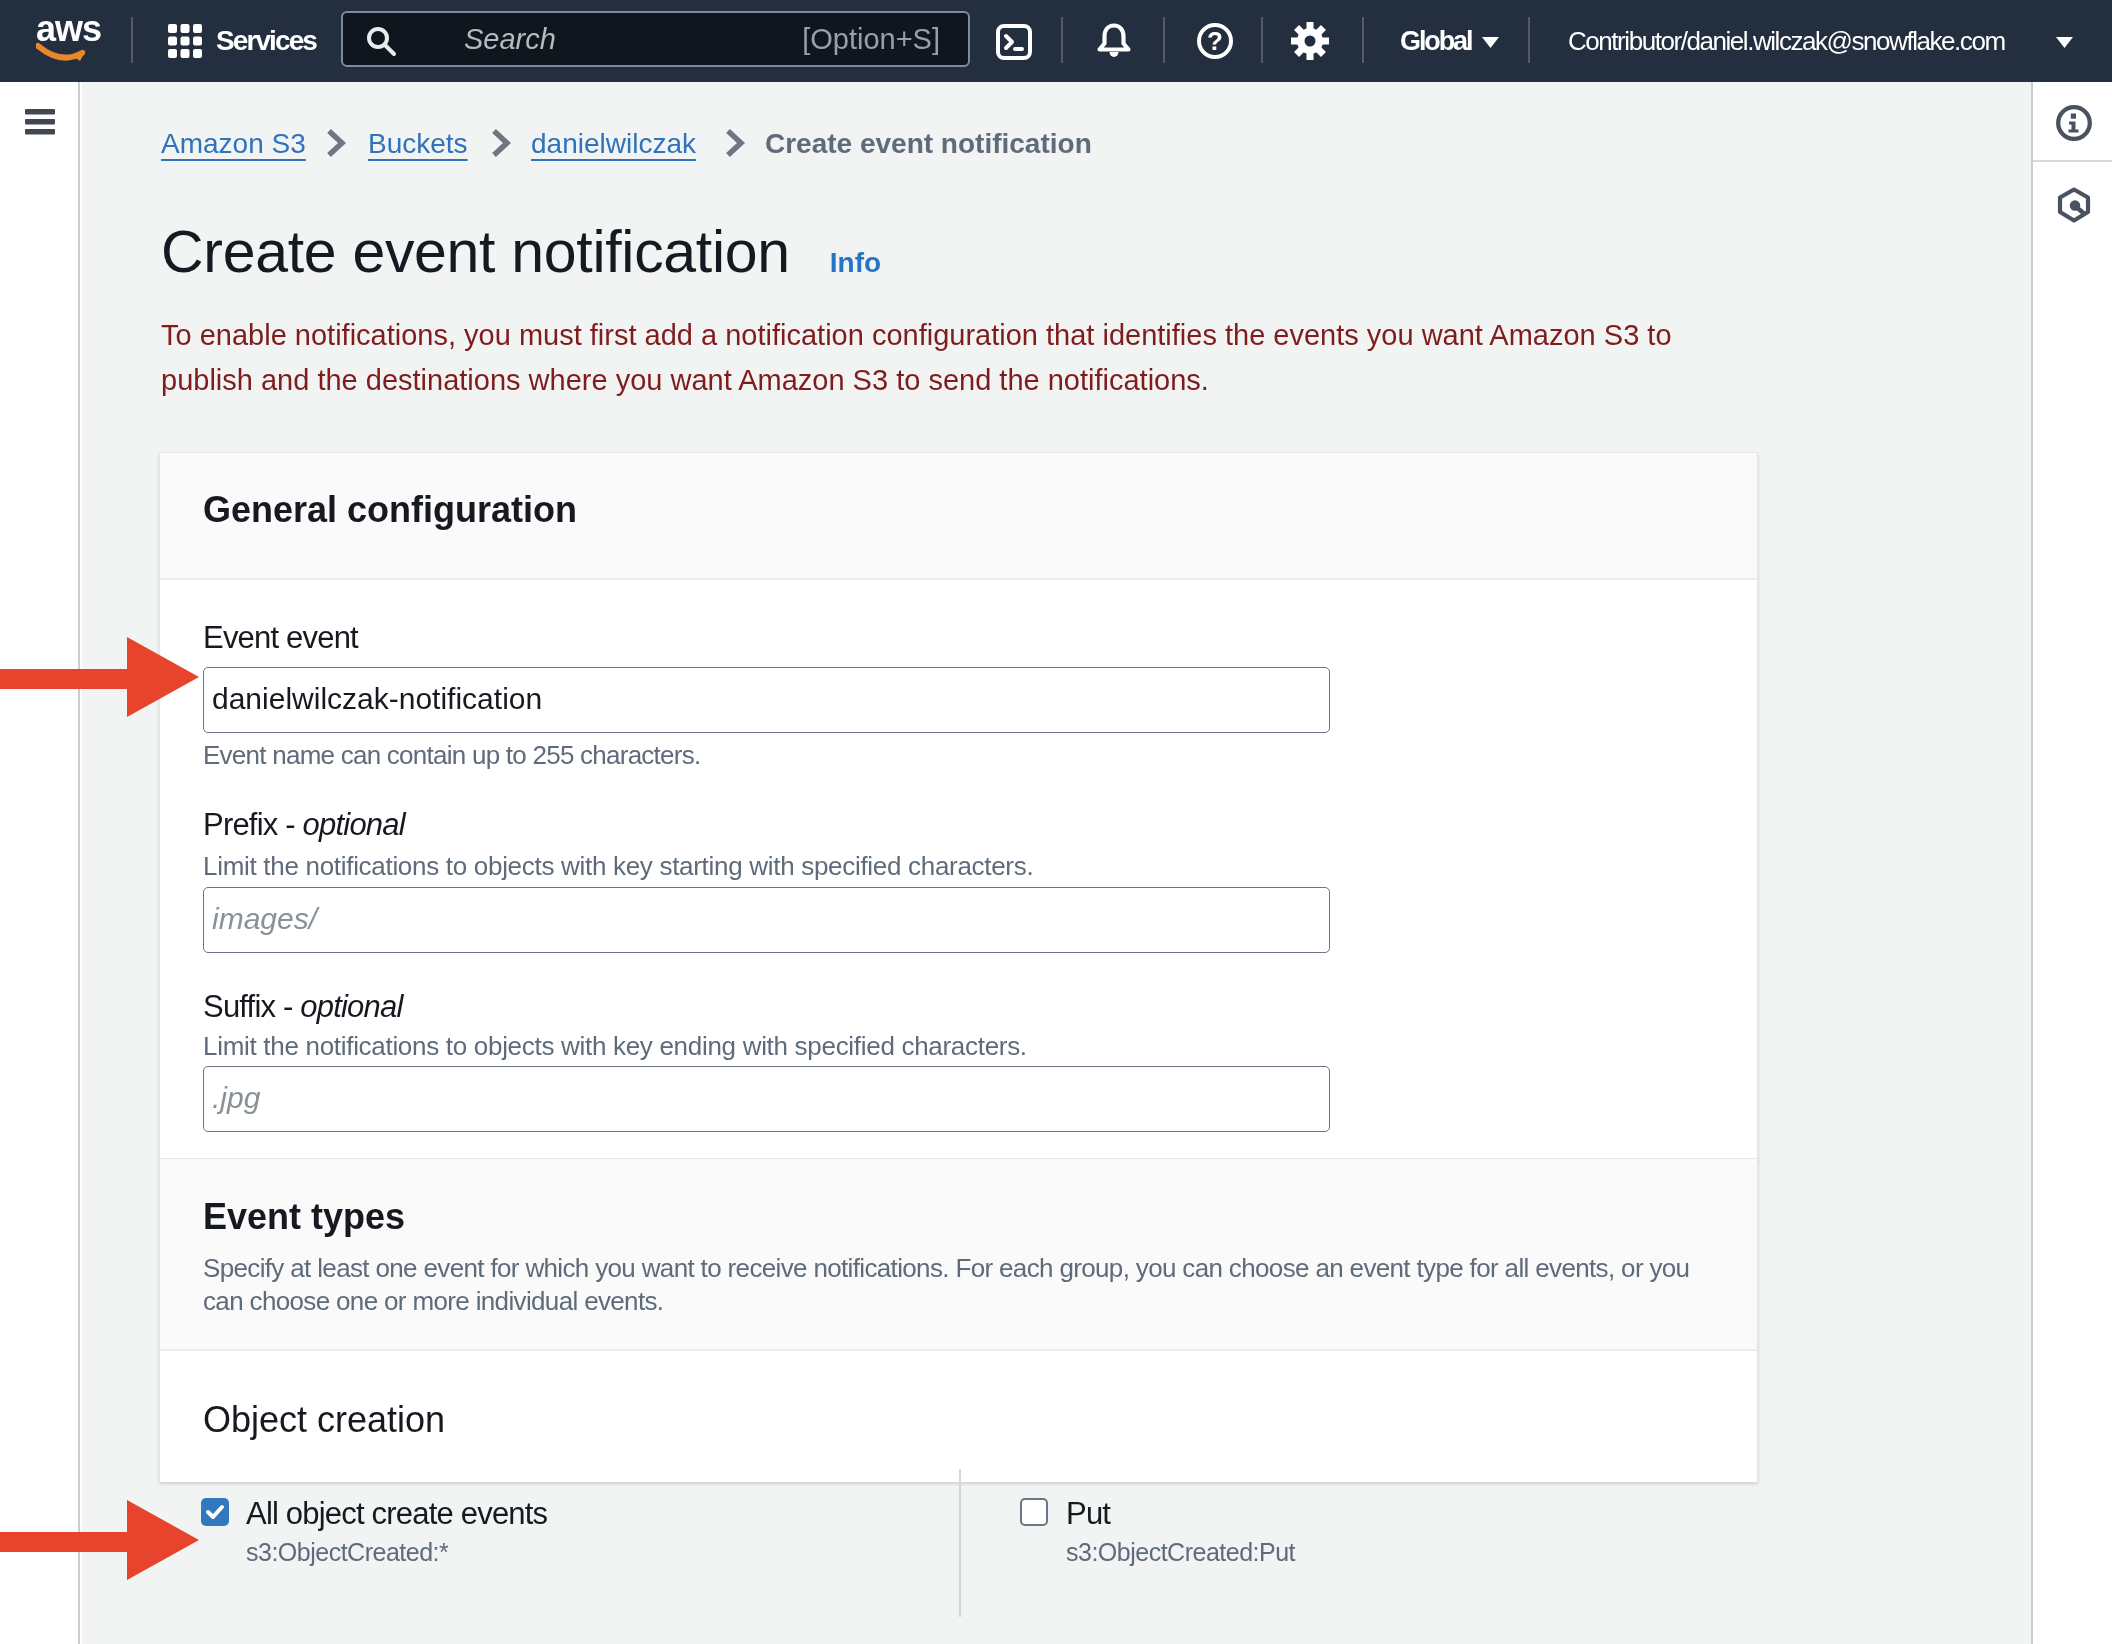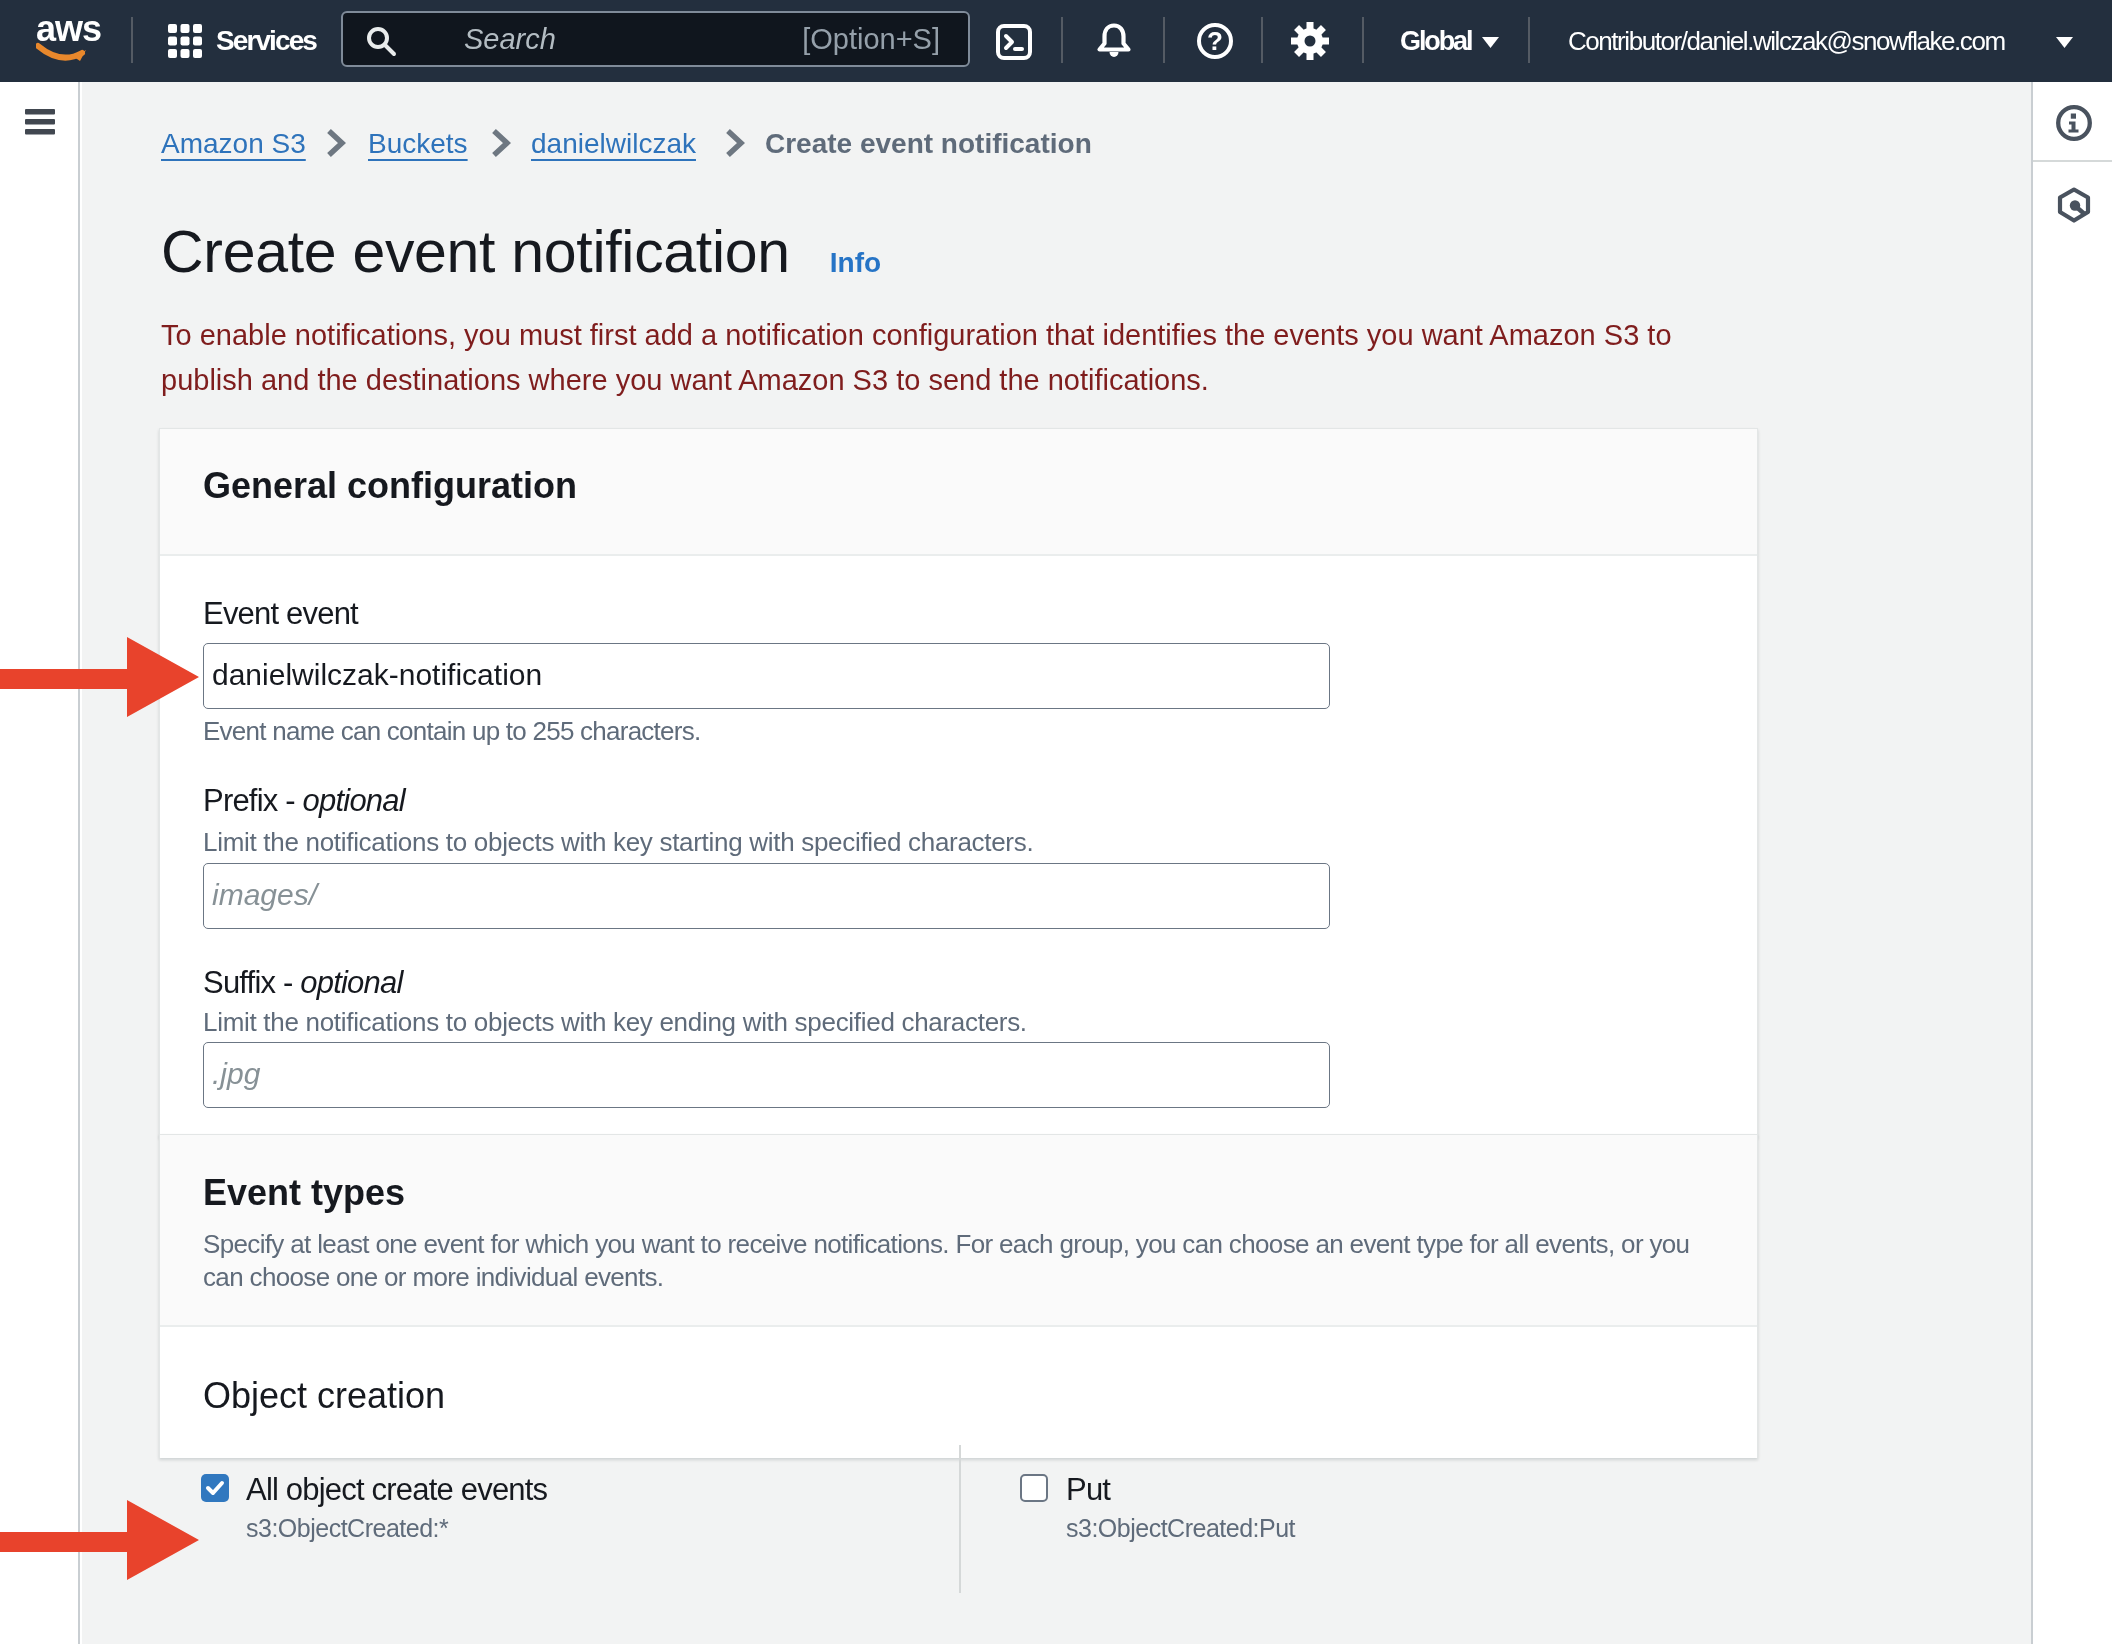"General configuration" .card { margin-top: none -> 24px }
